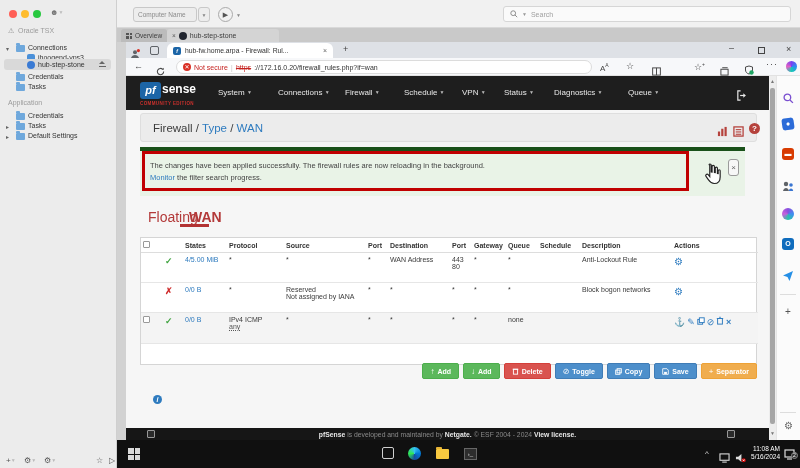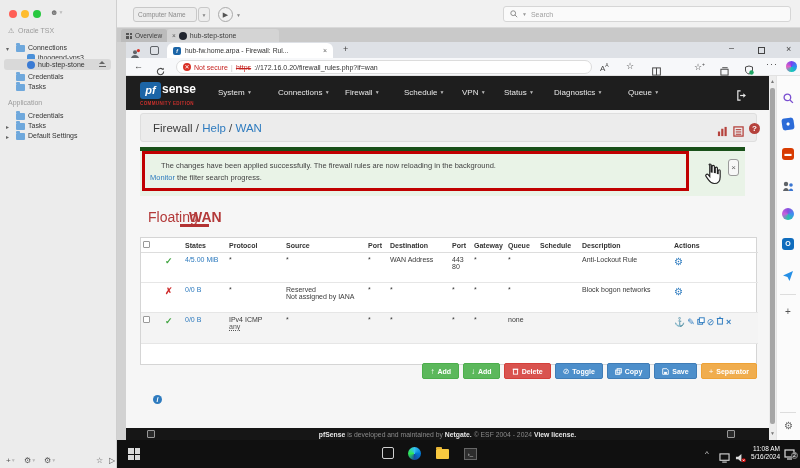"Help" span.lnk { text: Help -> Type }
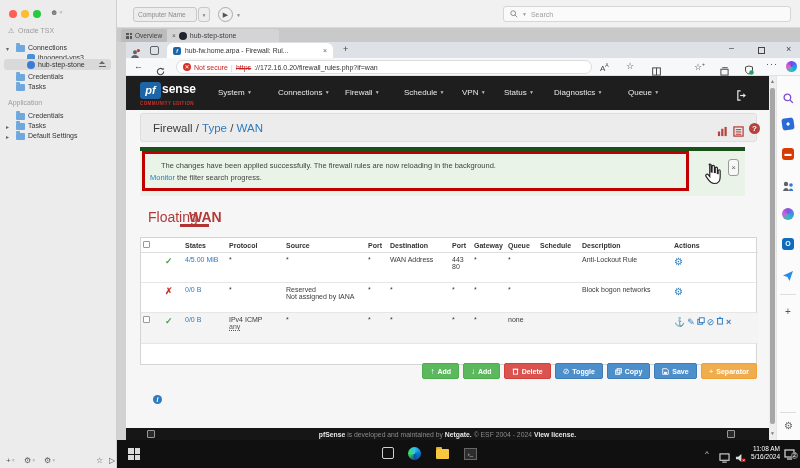"The changes have been applied" div.abs { left: 21px -> 10px }
